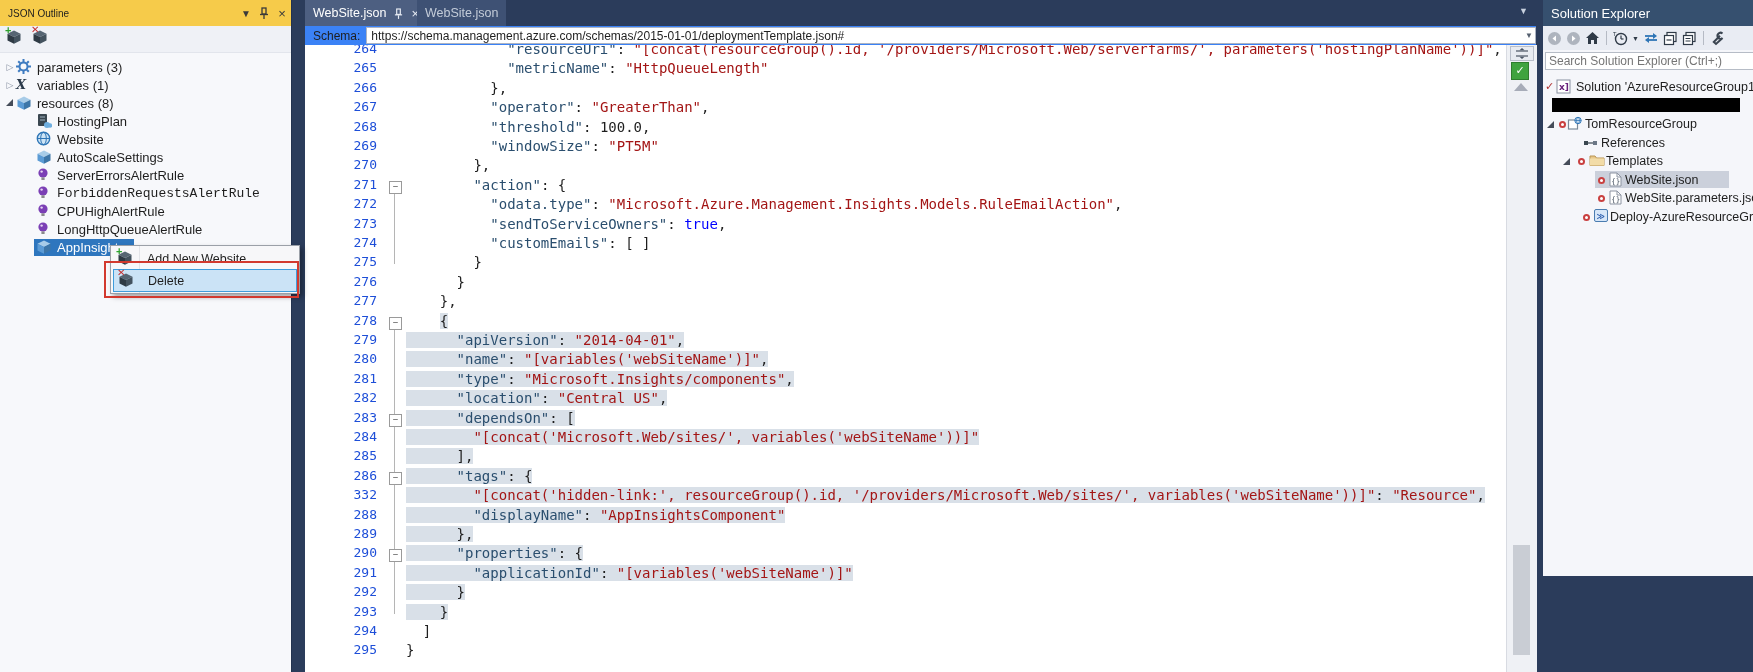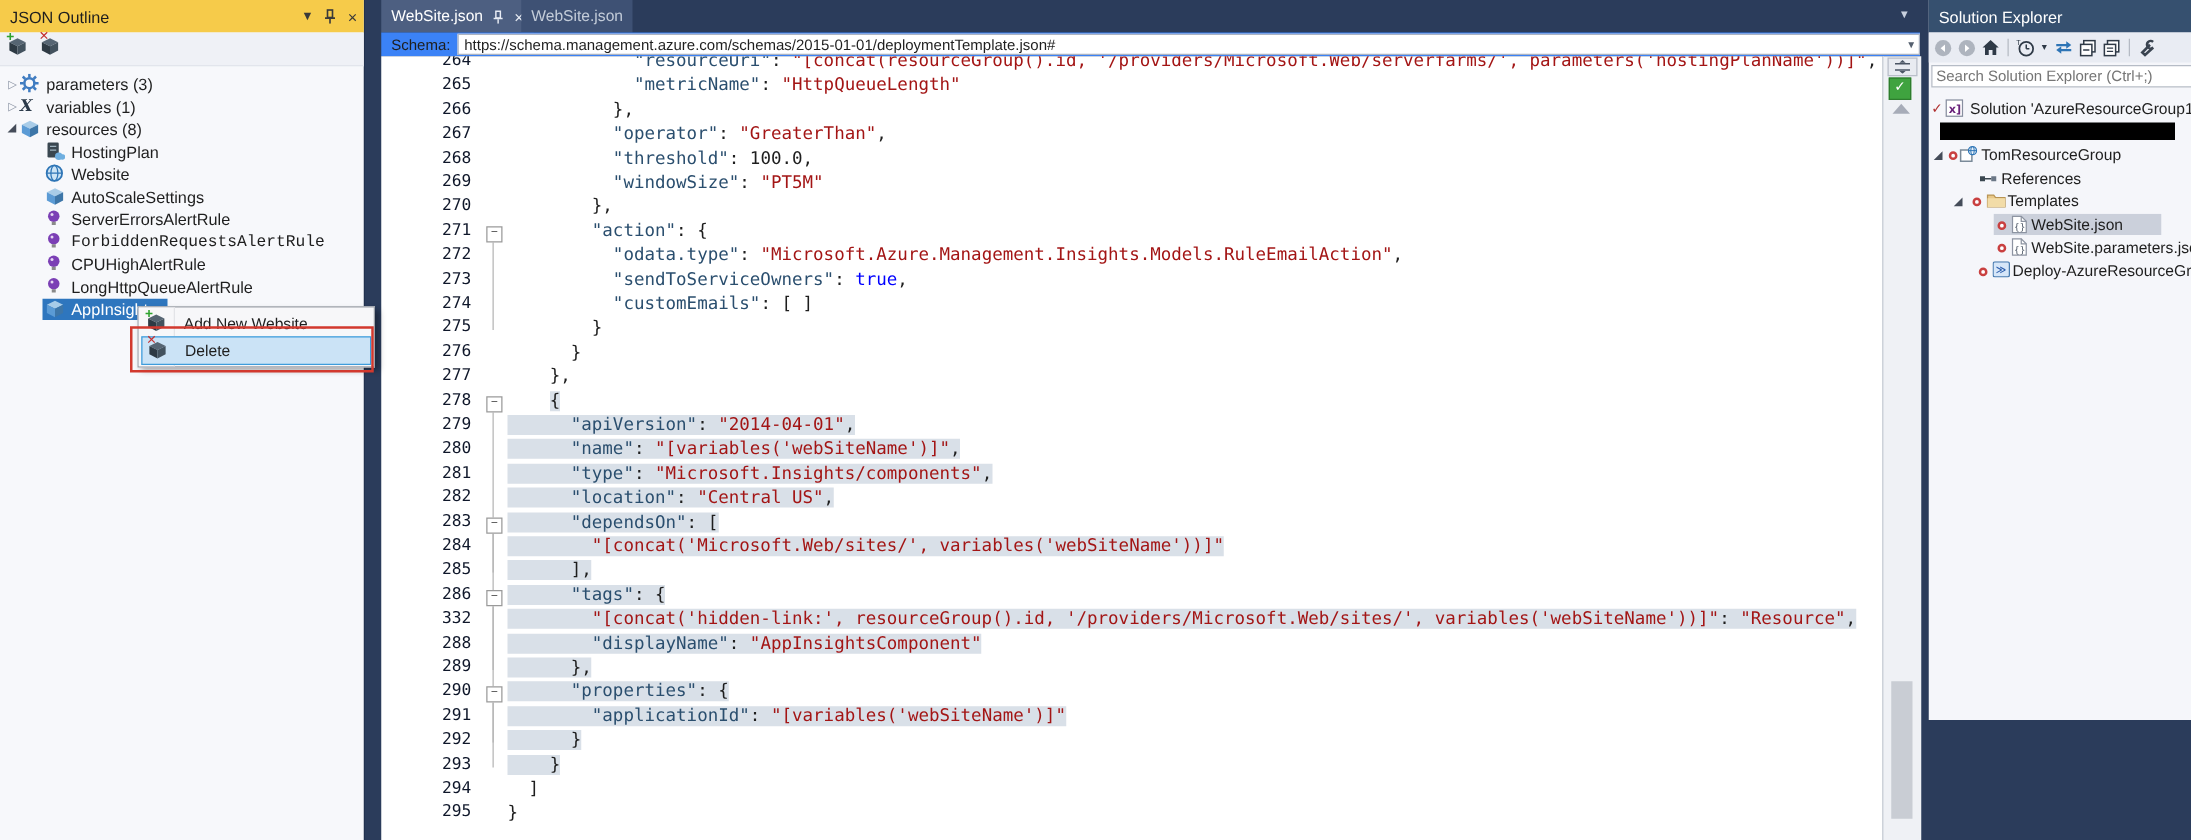"JSON Outline" #jo-title { font-size: 13px -> 10px }
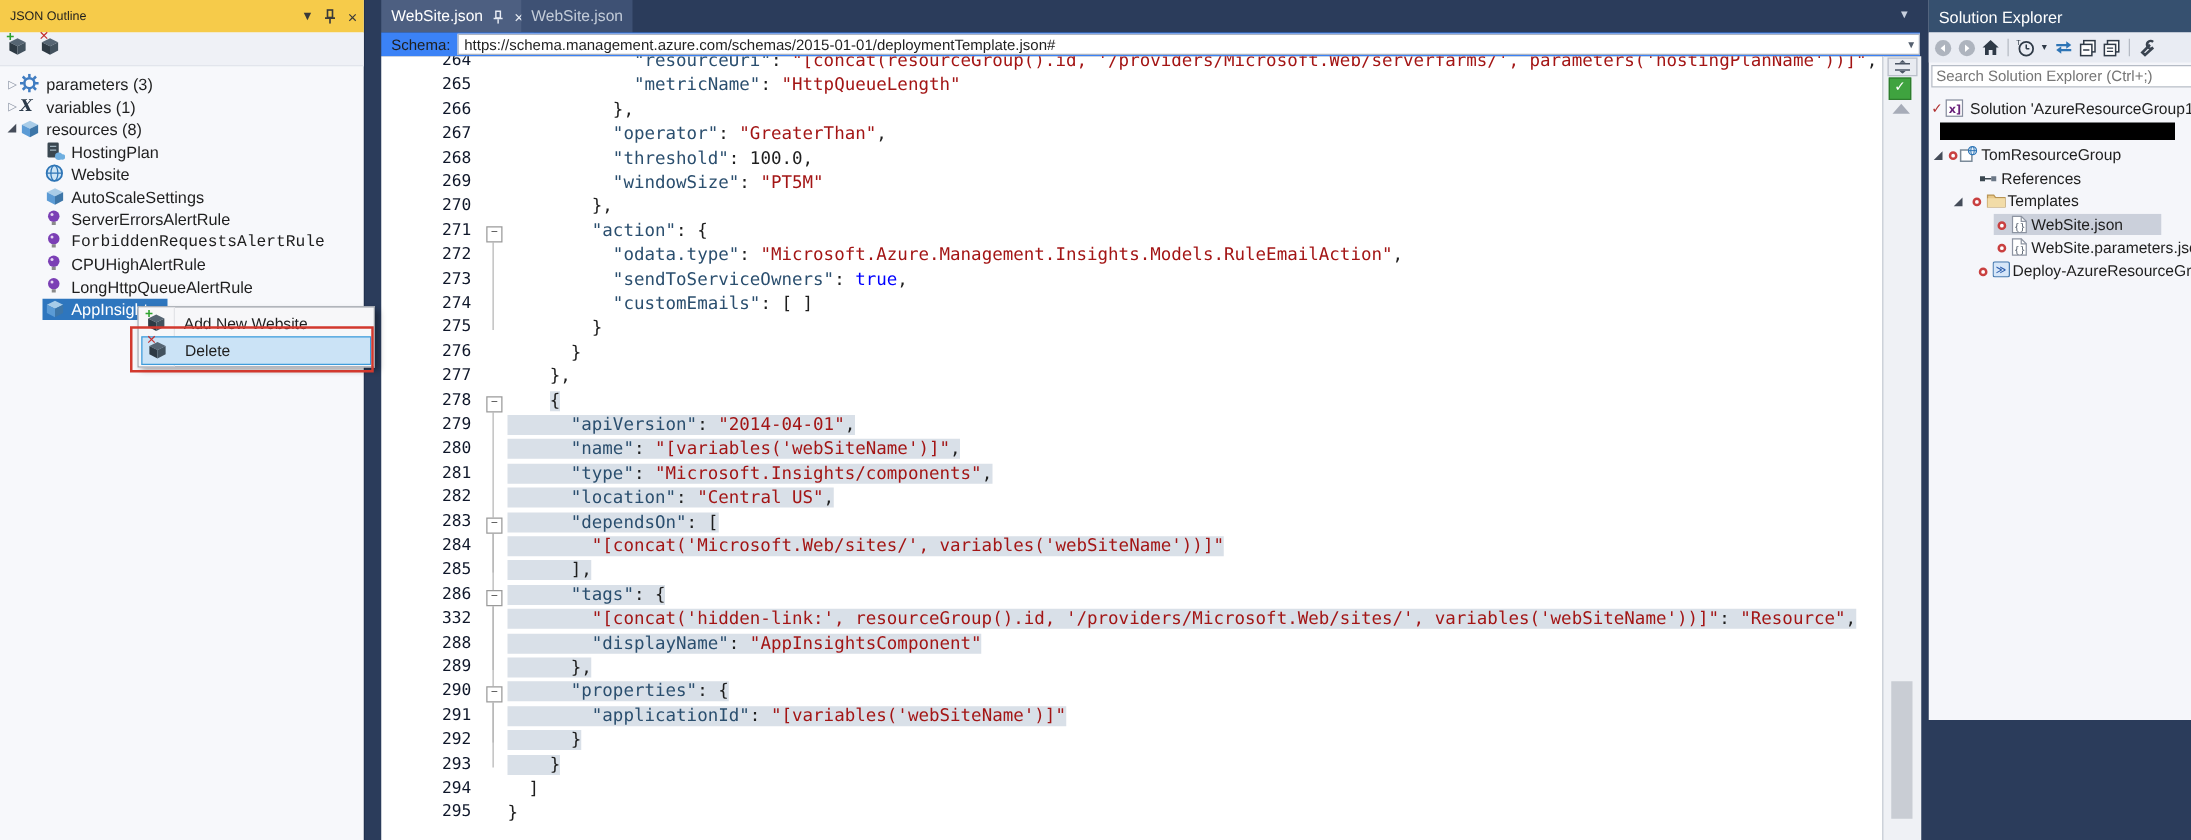"264" .ln { color: #0f172a -> #1d4ed8 }
